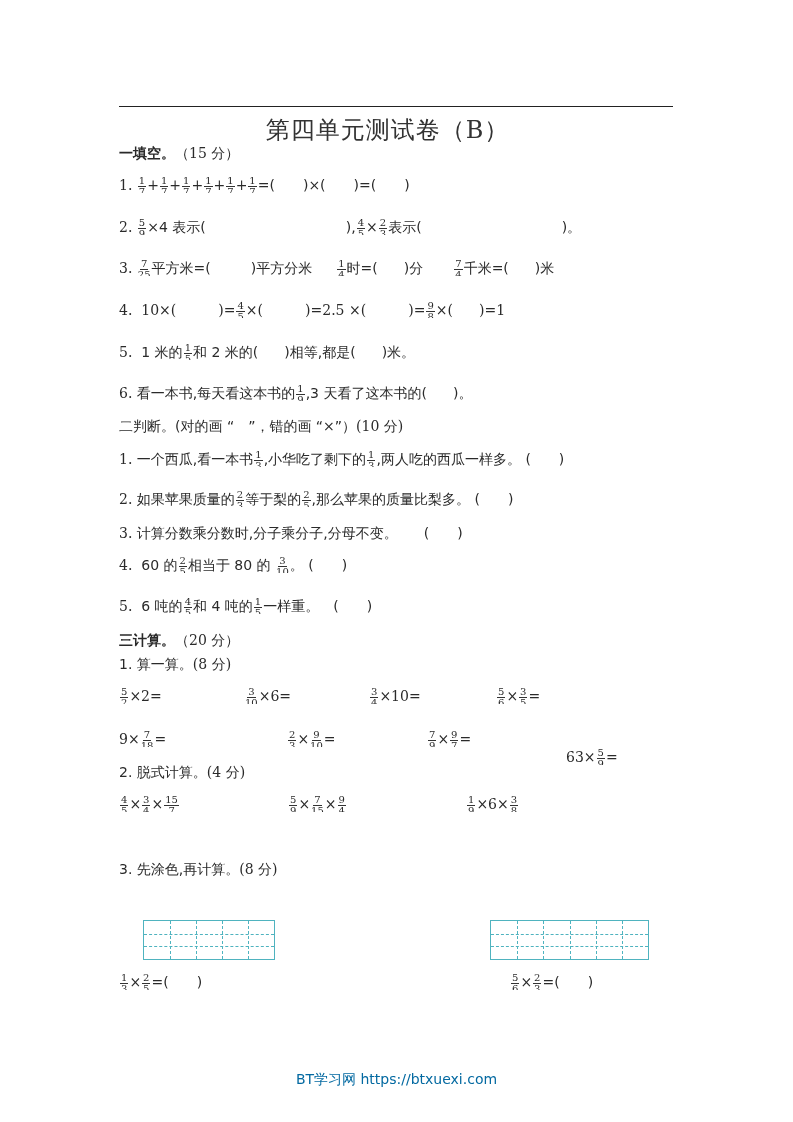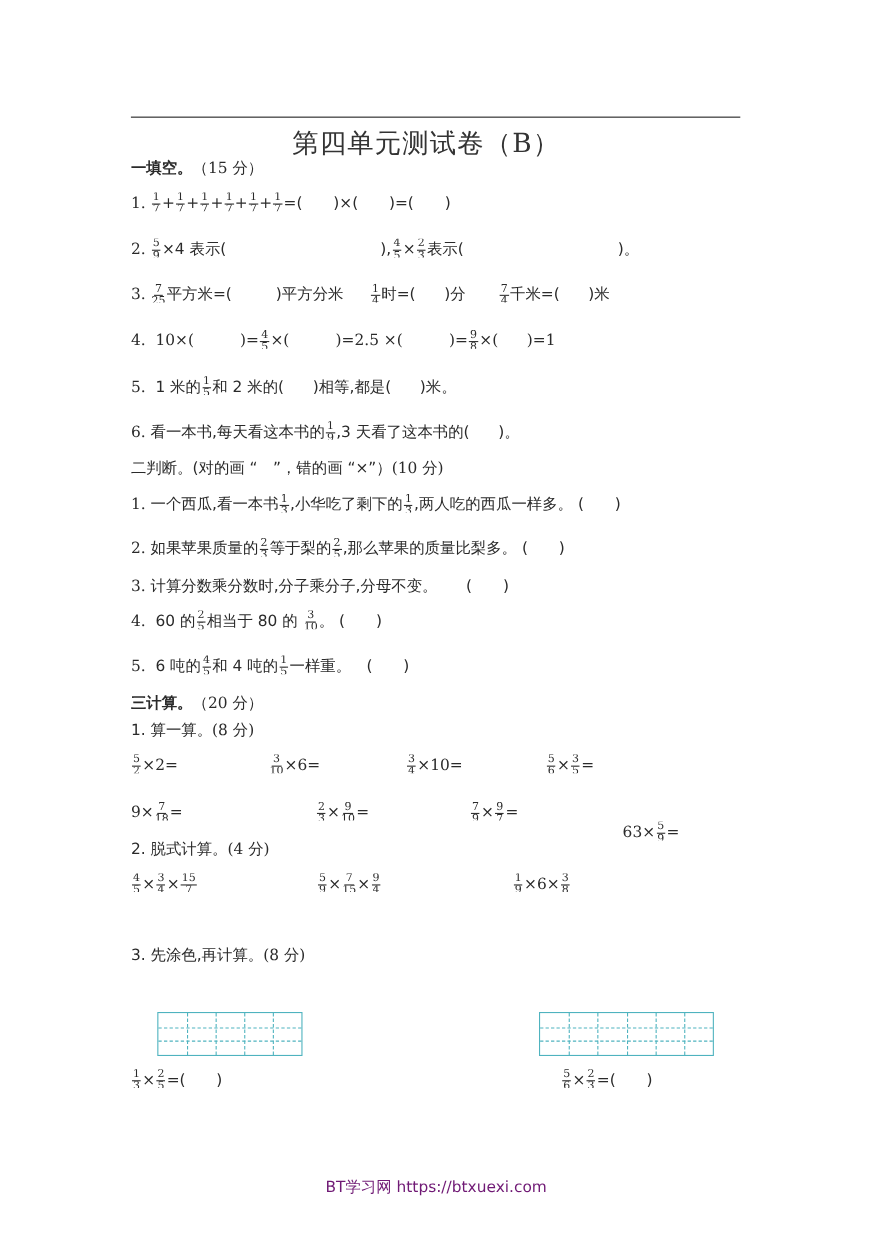"BT学习网 https://btxuexi.com" .footer { color: #701a75 -> #0369a1 }
